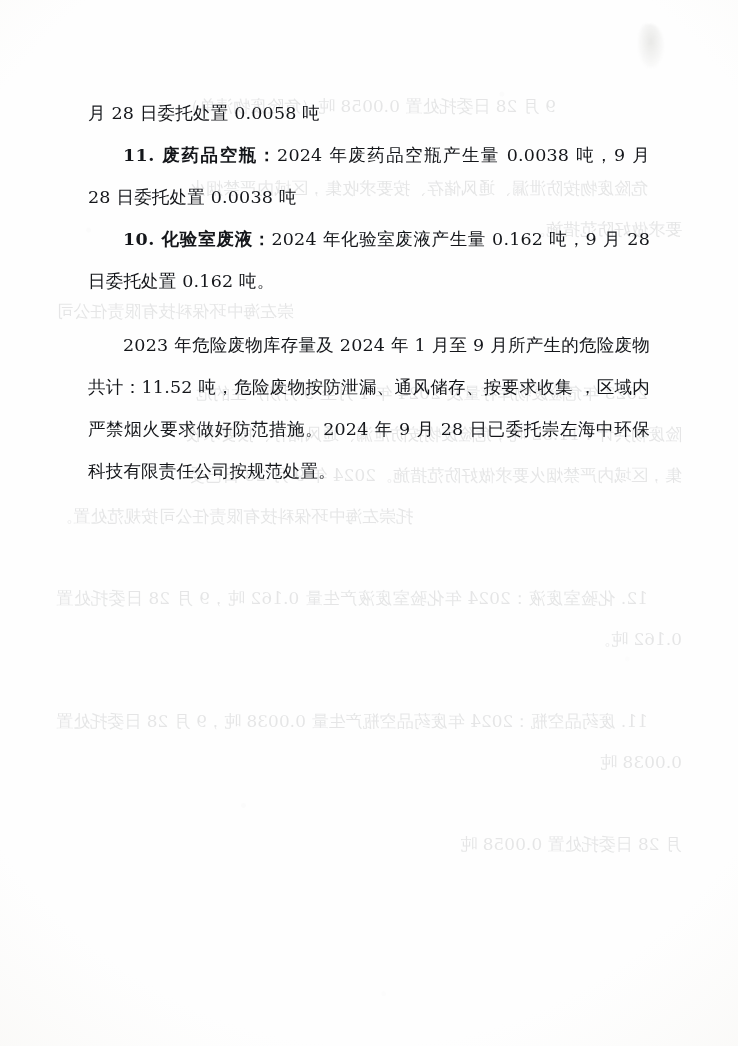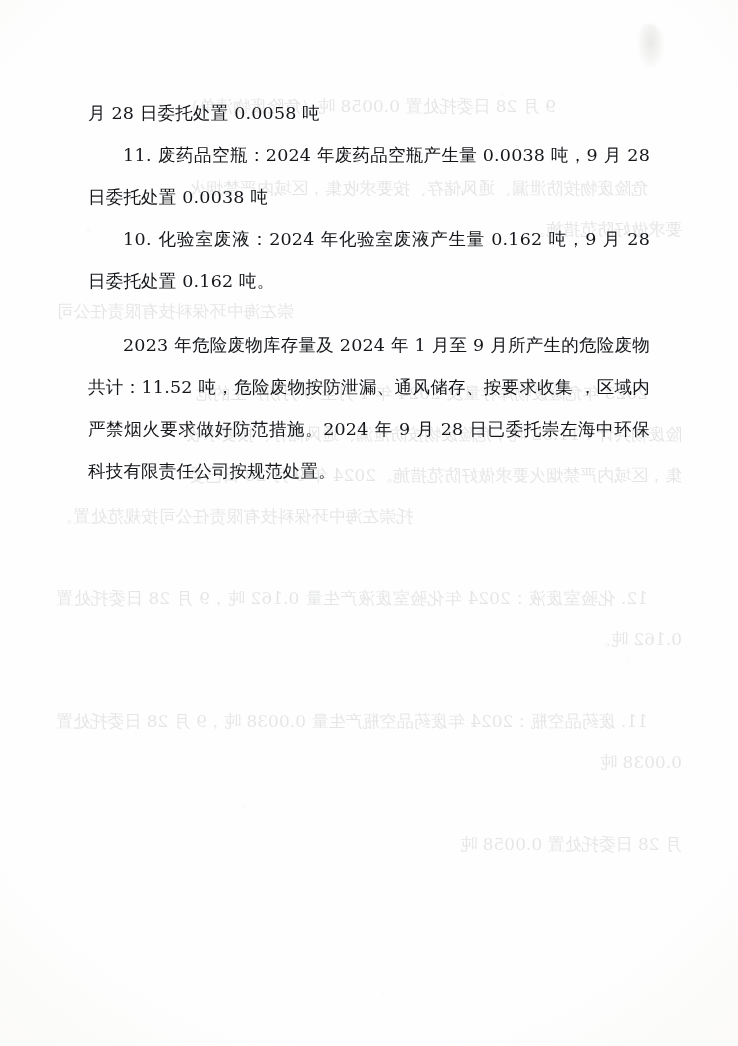"11. 废药品空瓶：" .lead { font-weight: 400 -> 700 }
